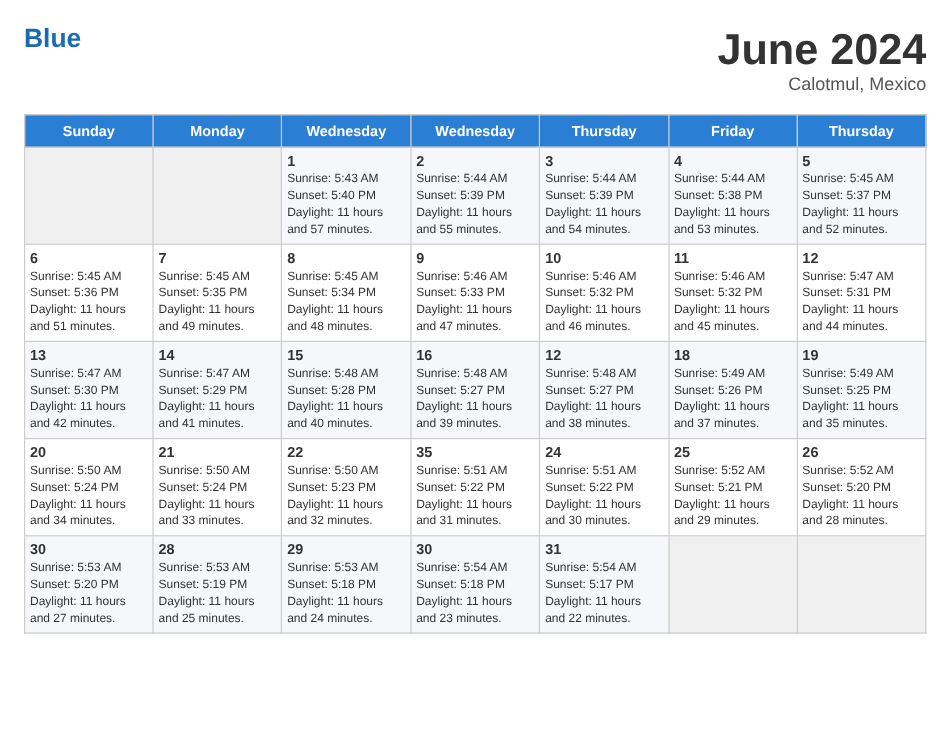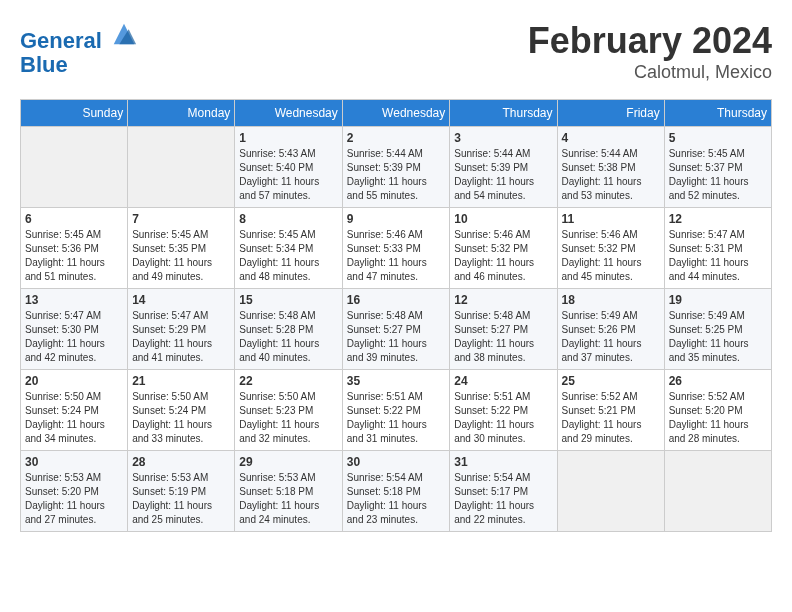"General" div { html: <div> <div> <span>General</span> <svg> <polygon></polygon> <polygon></polygon> </svg> </div> </div> -> none }
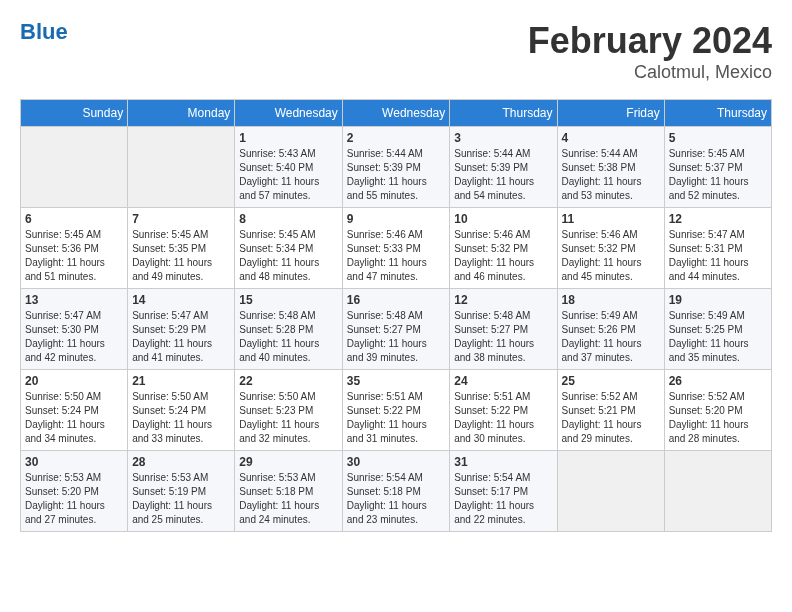"February 2024" div.month-title { text: February -> June }
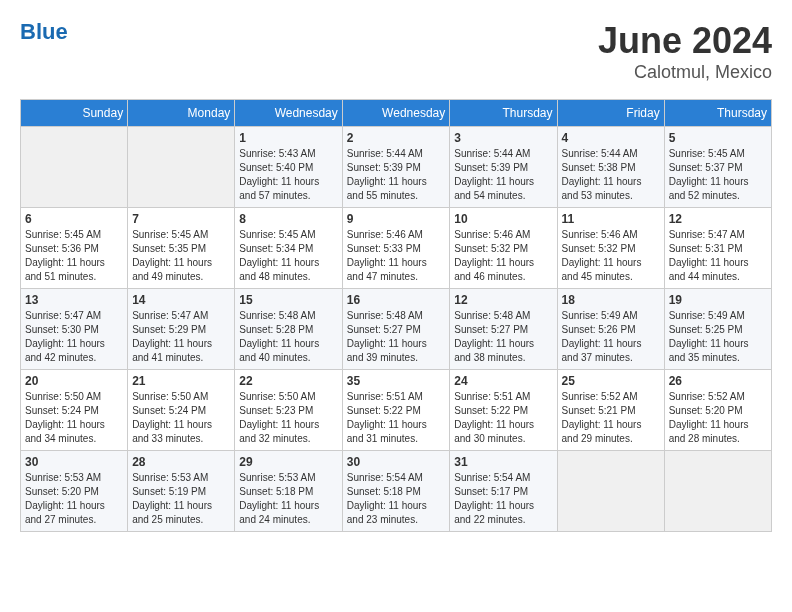"Calotmul, Mexico" .subtitle { font-size: 18px -> 15px }
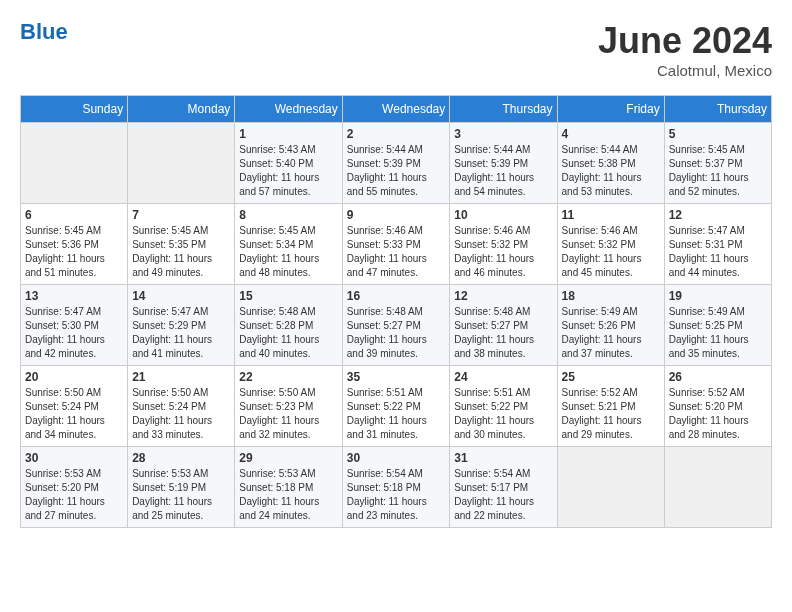"Sunday" thead th { font-weight: normal -> bold; text-align: right -> center }
